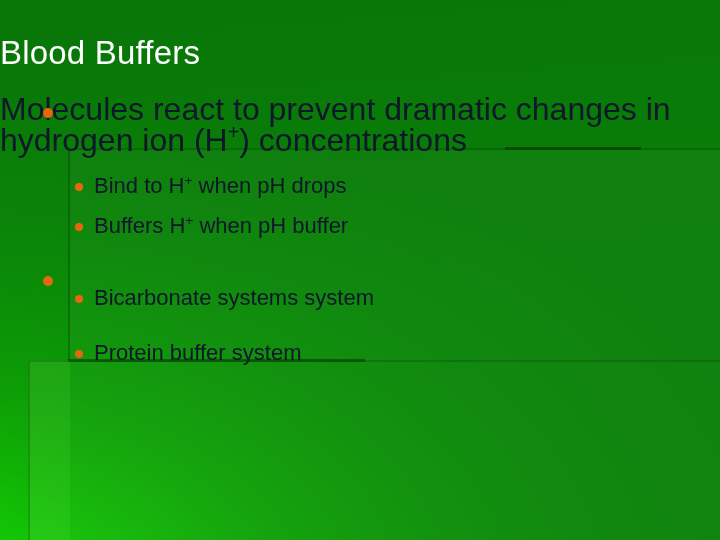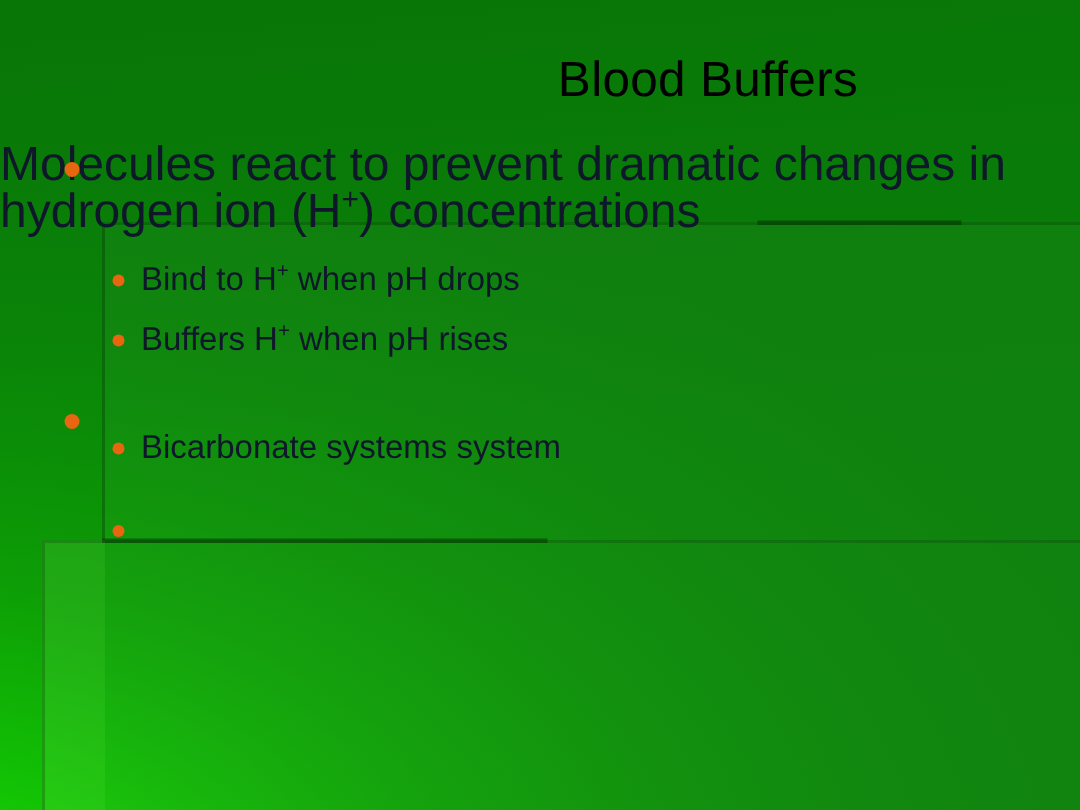"Blood Buffers" #title { color: #000000 -> #ffffff; text-align: right -> left }
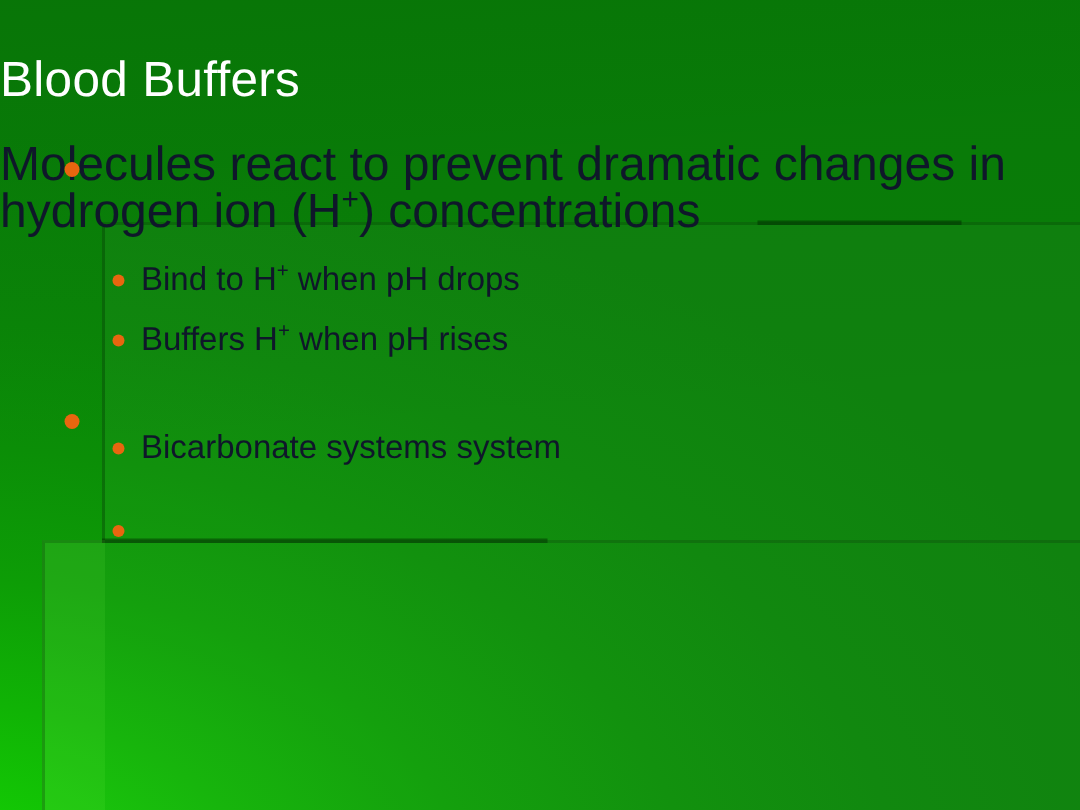"when pH rises" span { text: rises -> buffer }
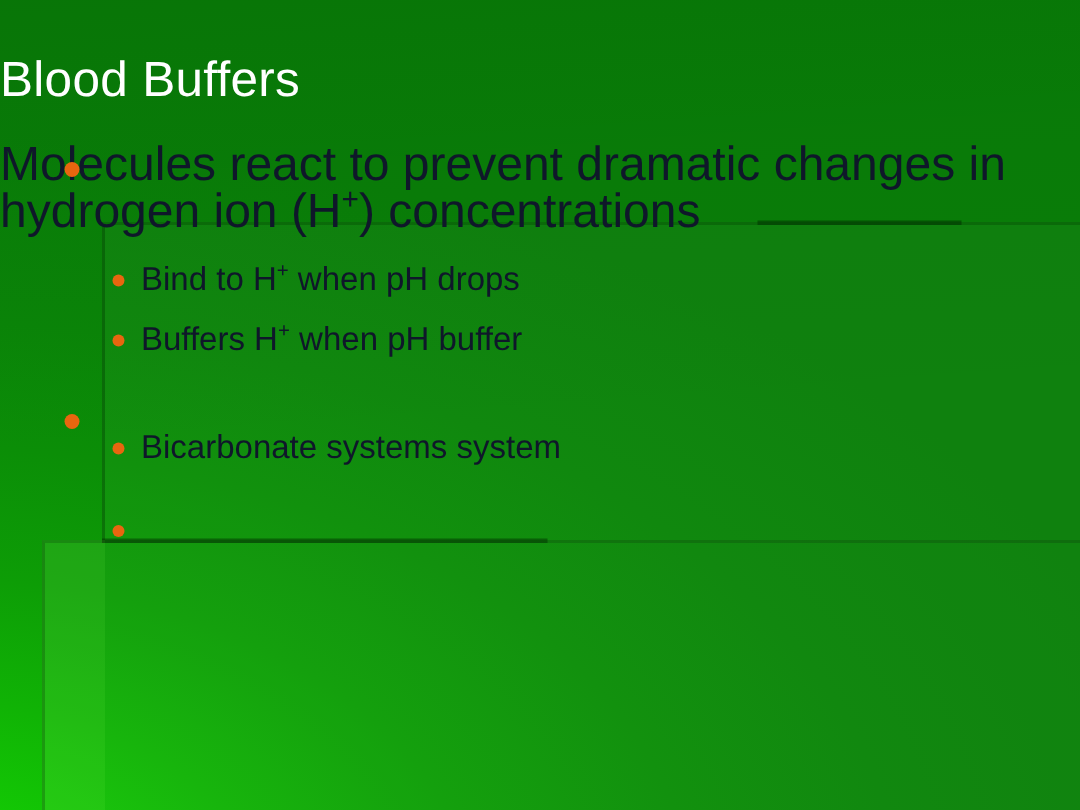"Protein buffer system" span { html: none -> <span>Protein buffer system</span> }
